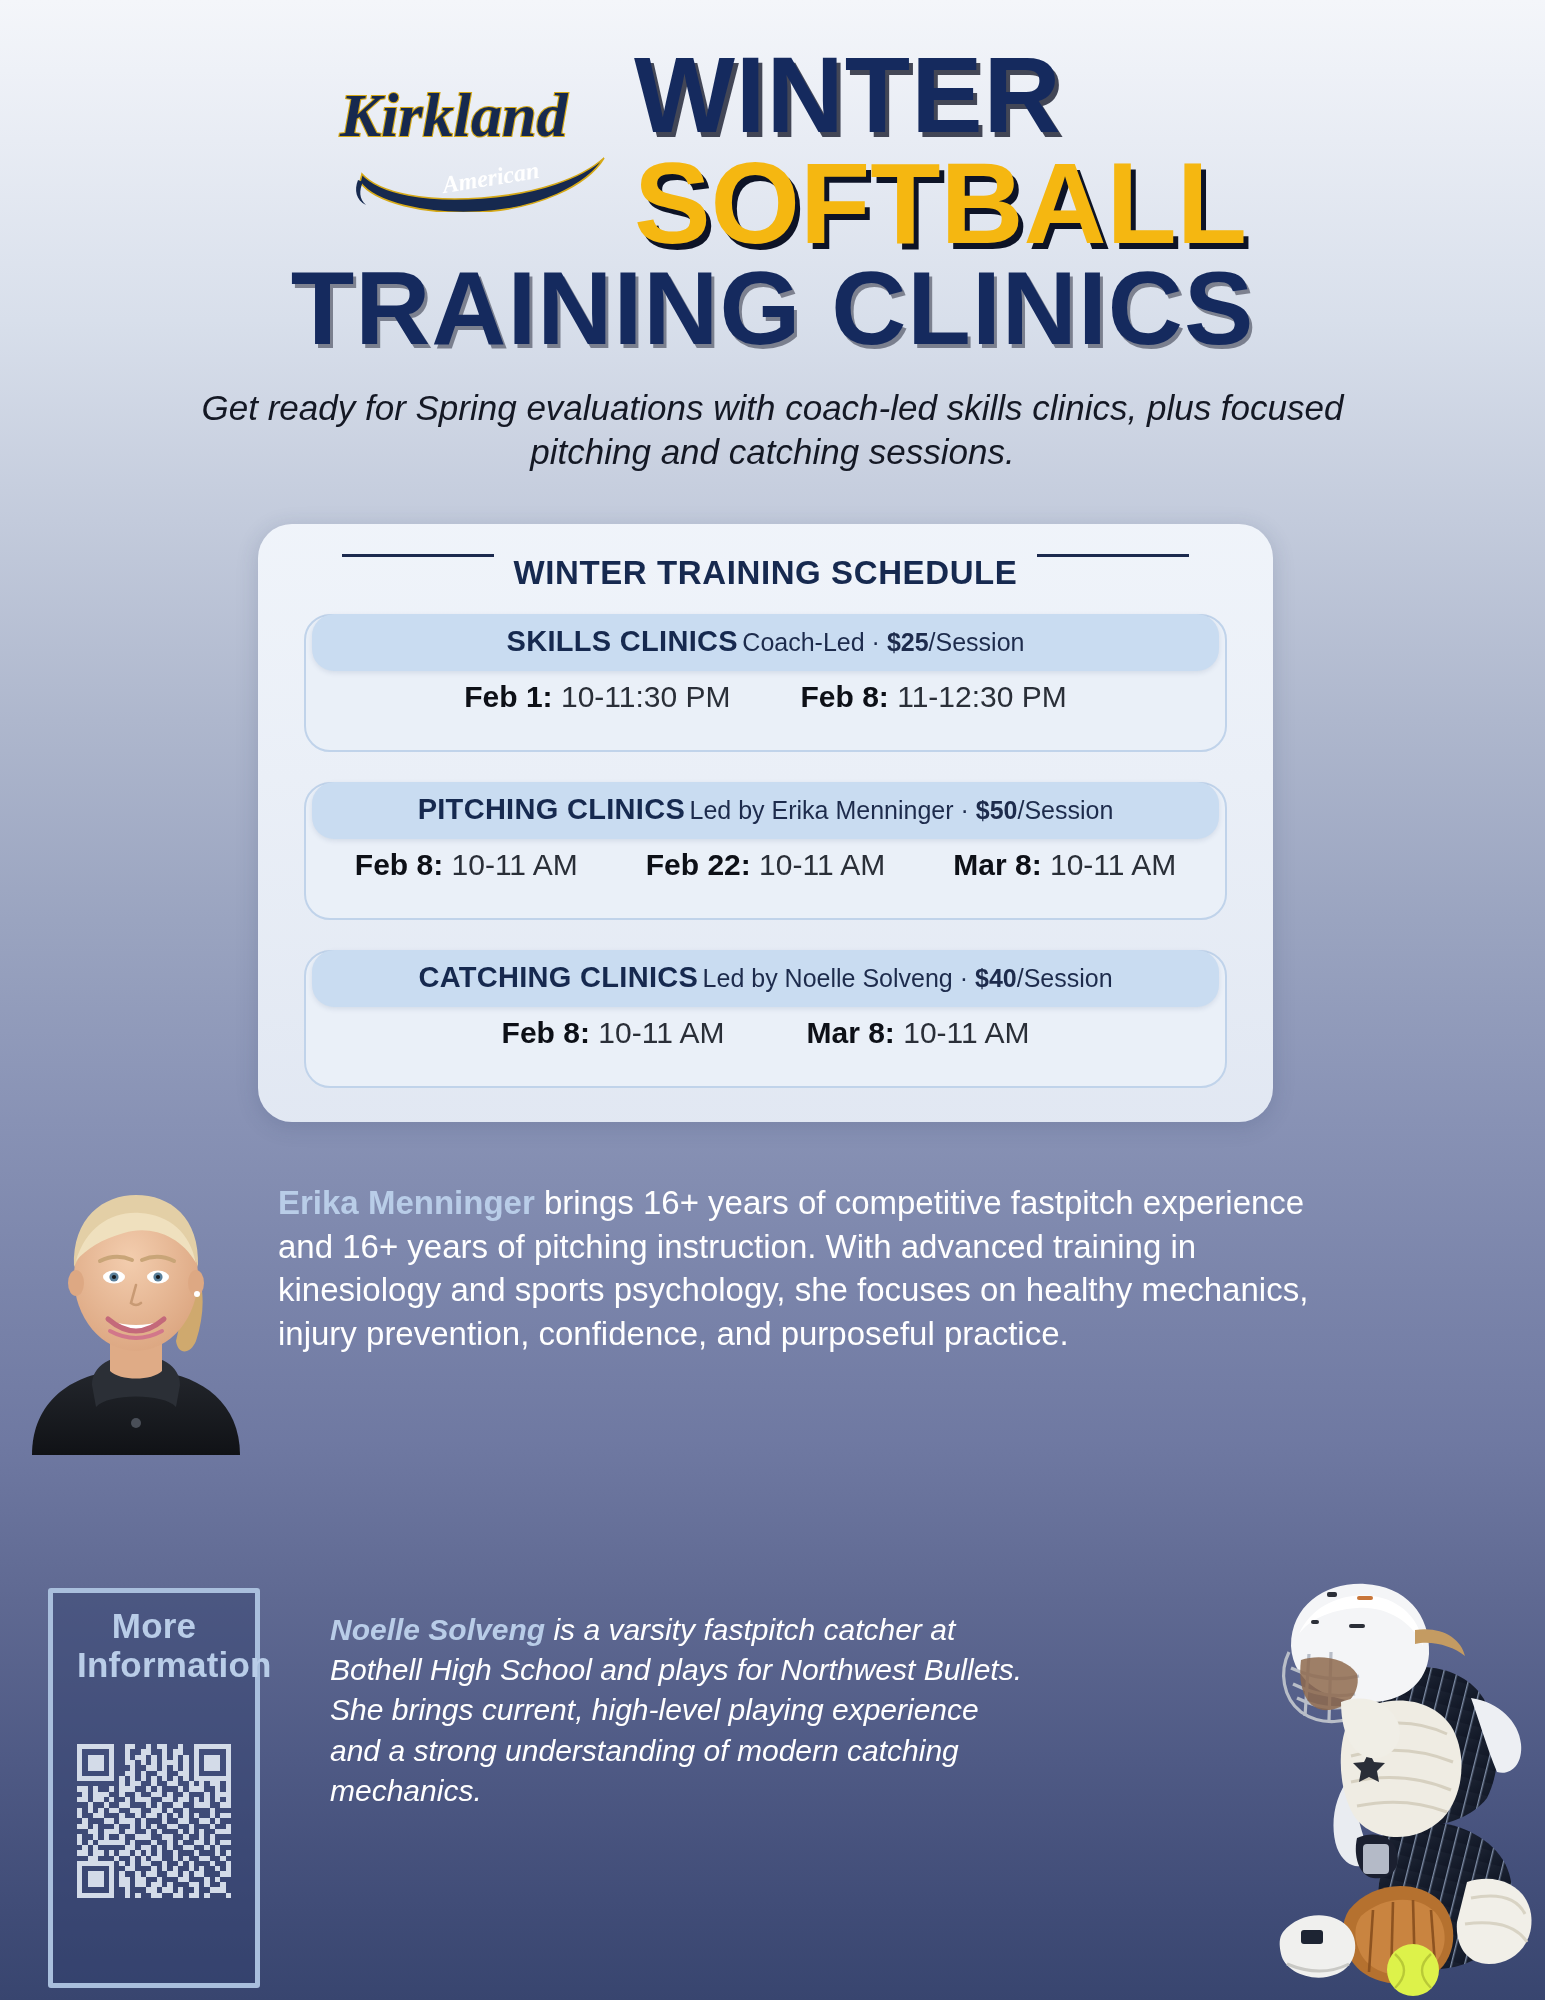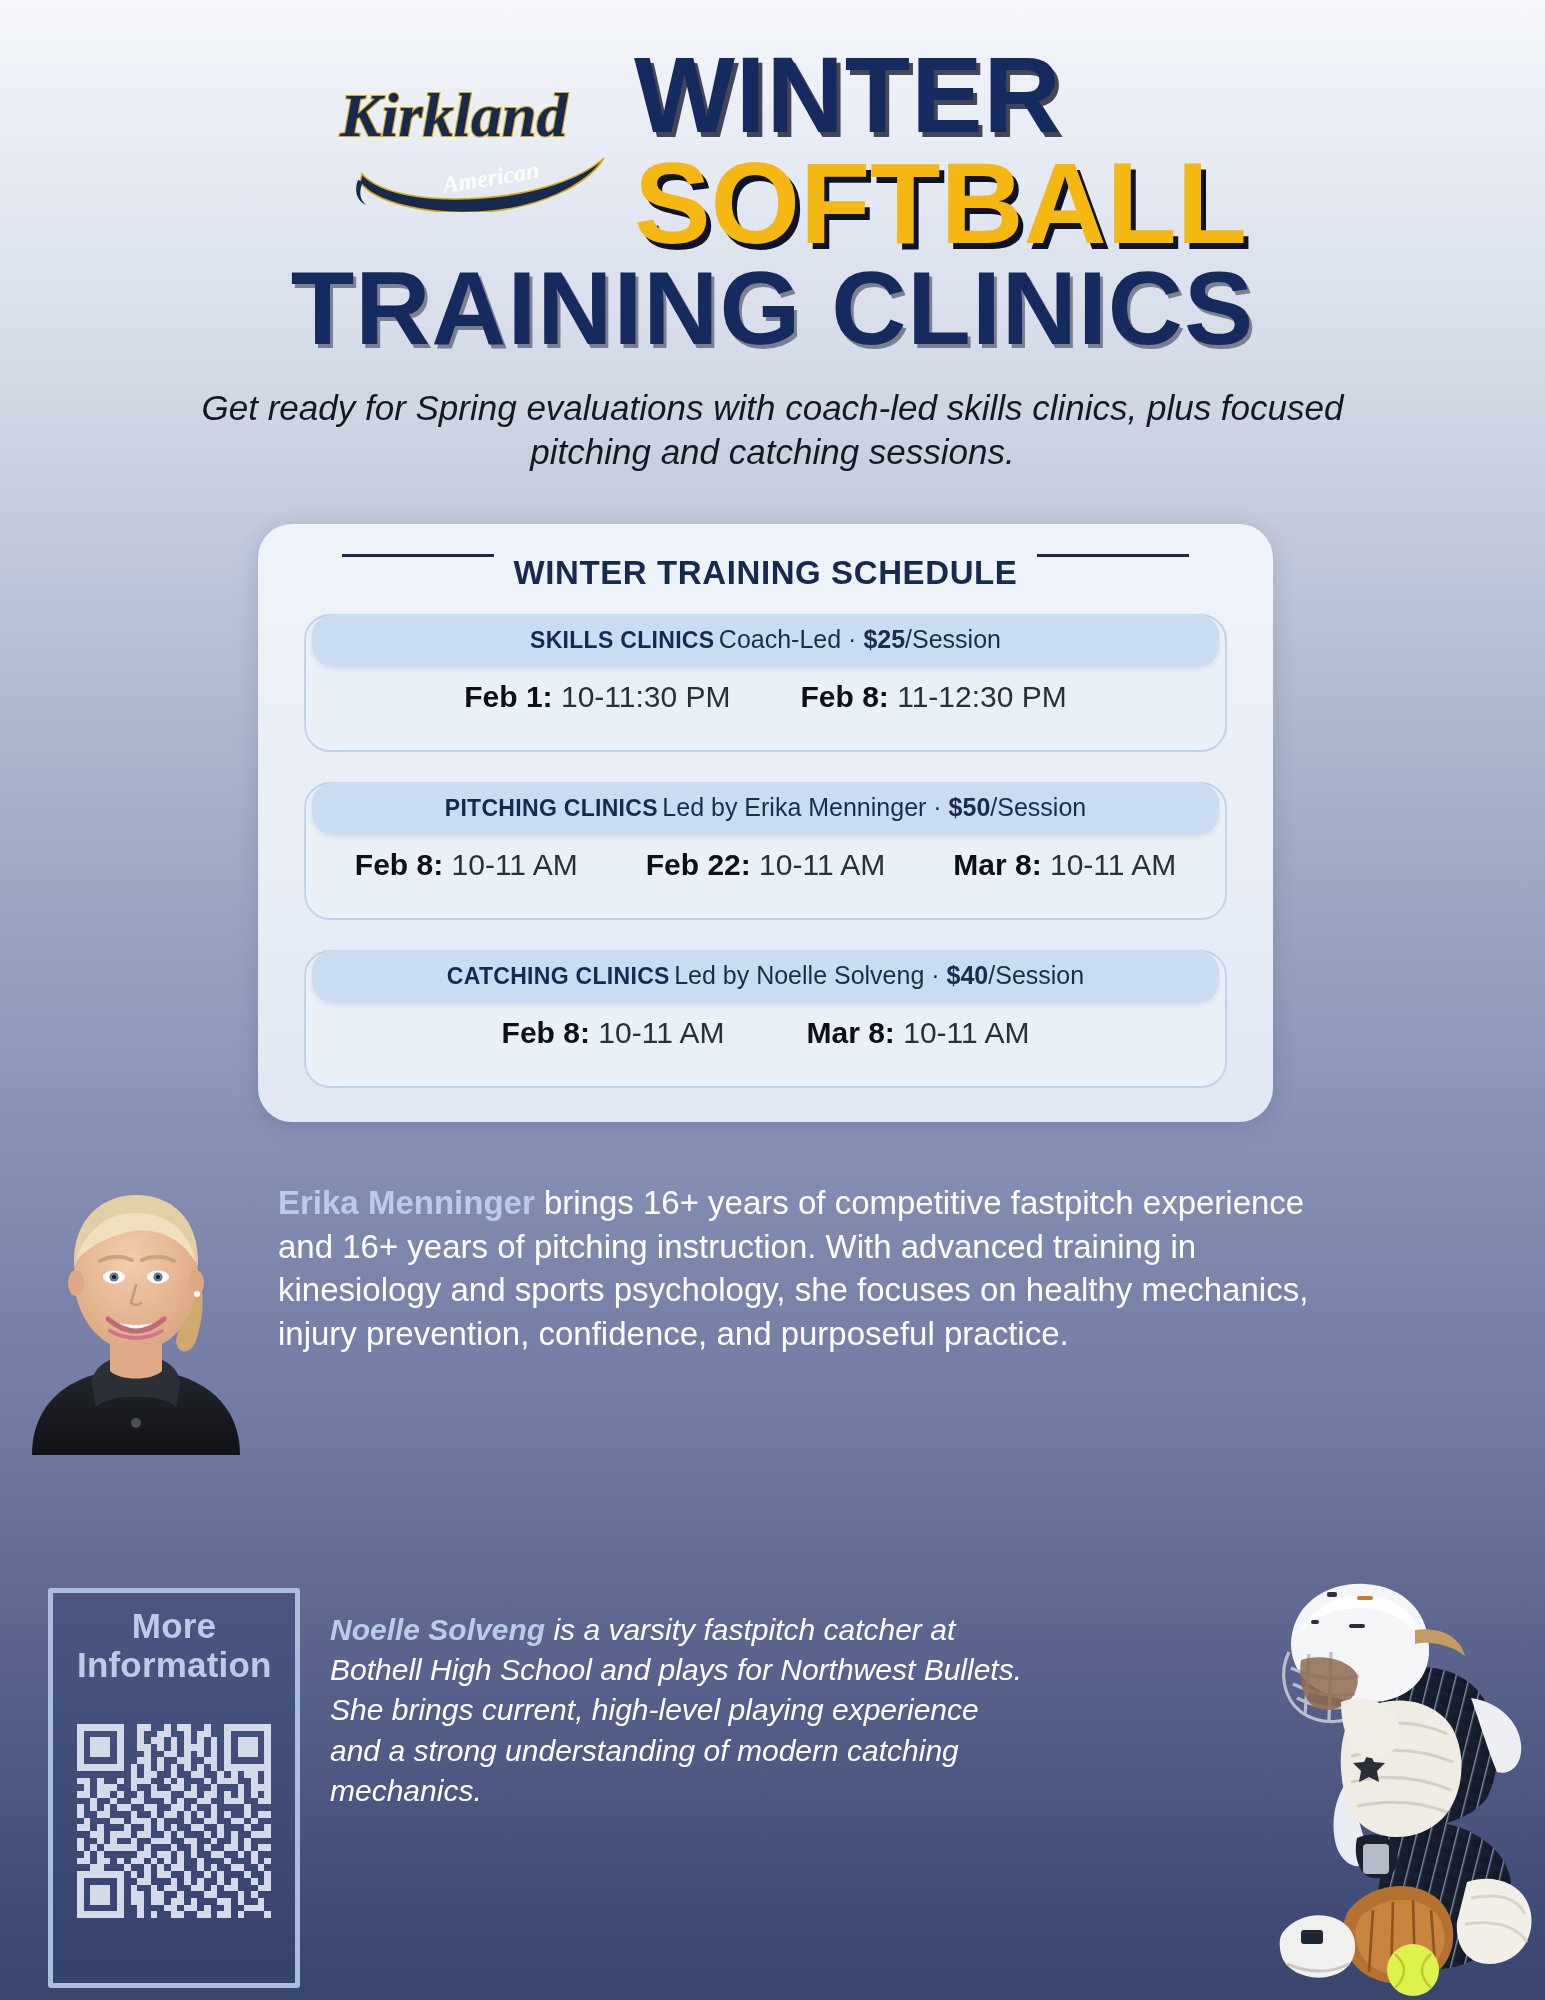"SKILLS CLINICS" .pill-title { font-size: 23px -> 29px }
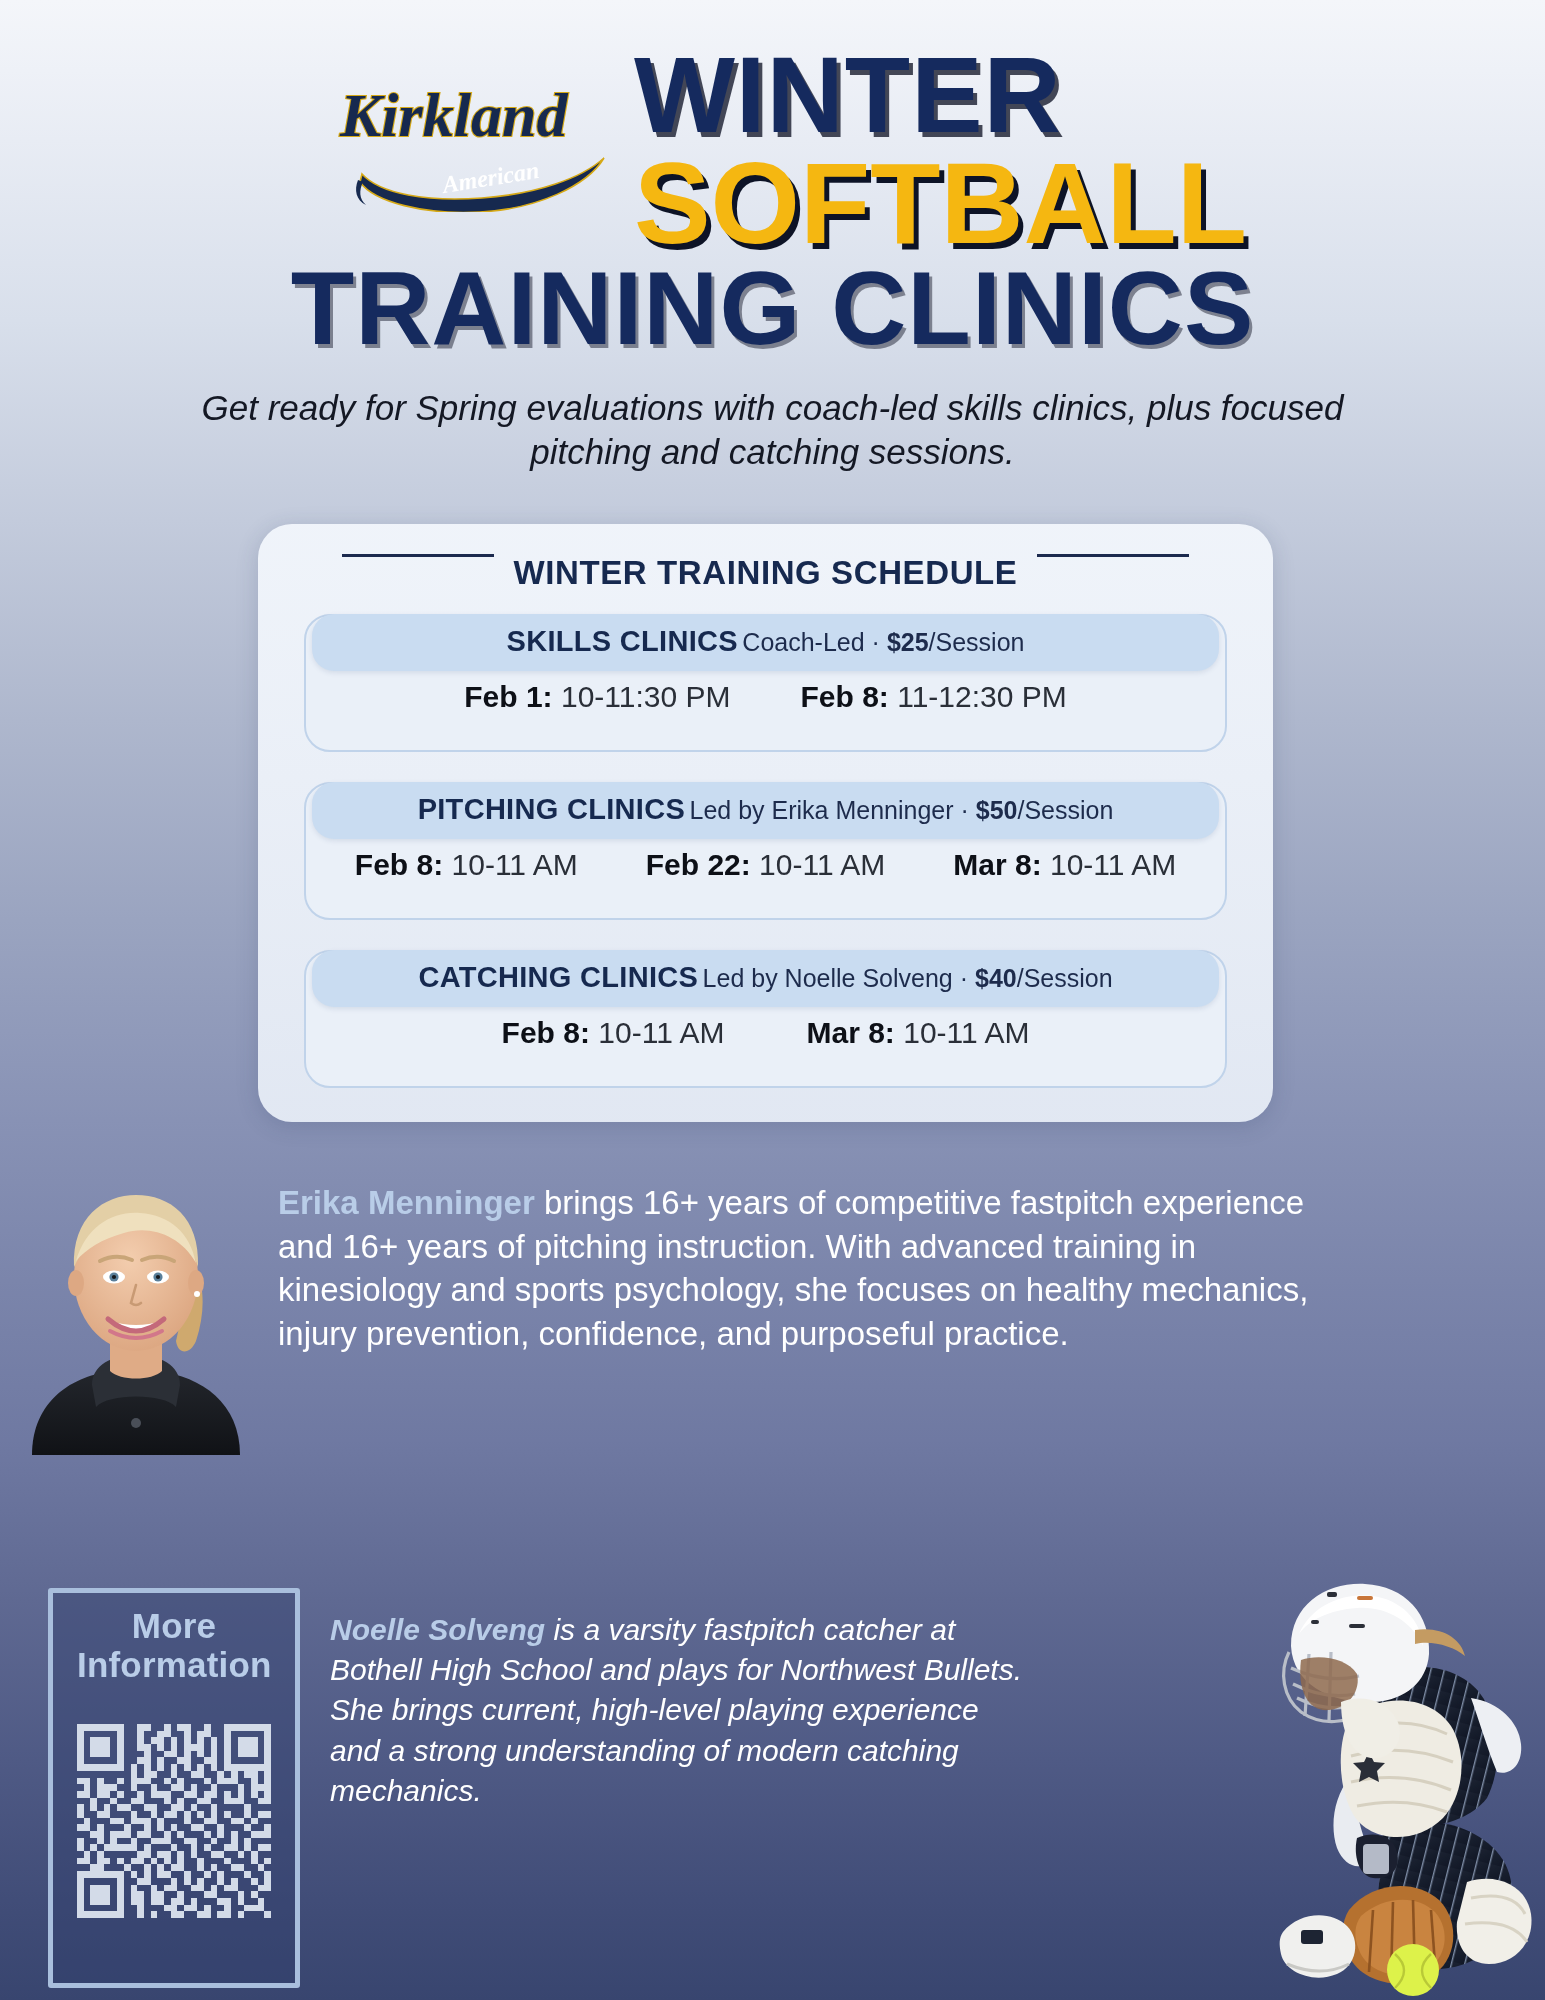"More" .qr-block { width: 252px -> 212px }
